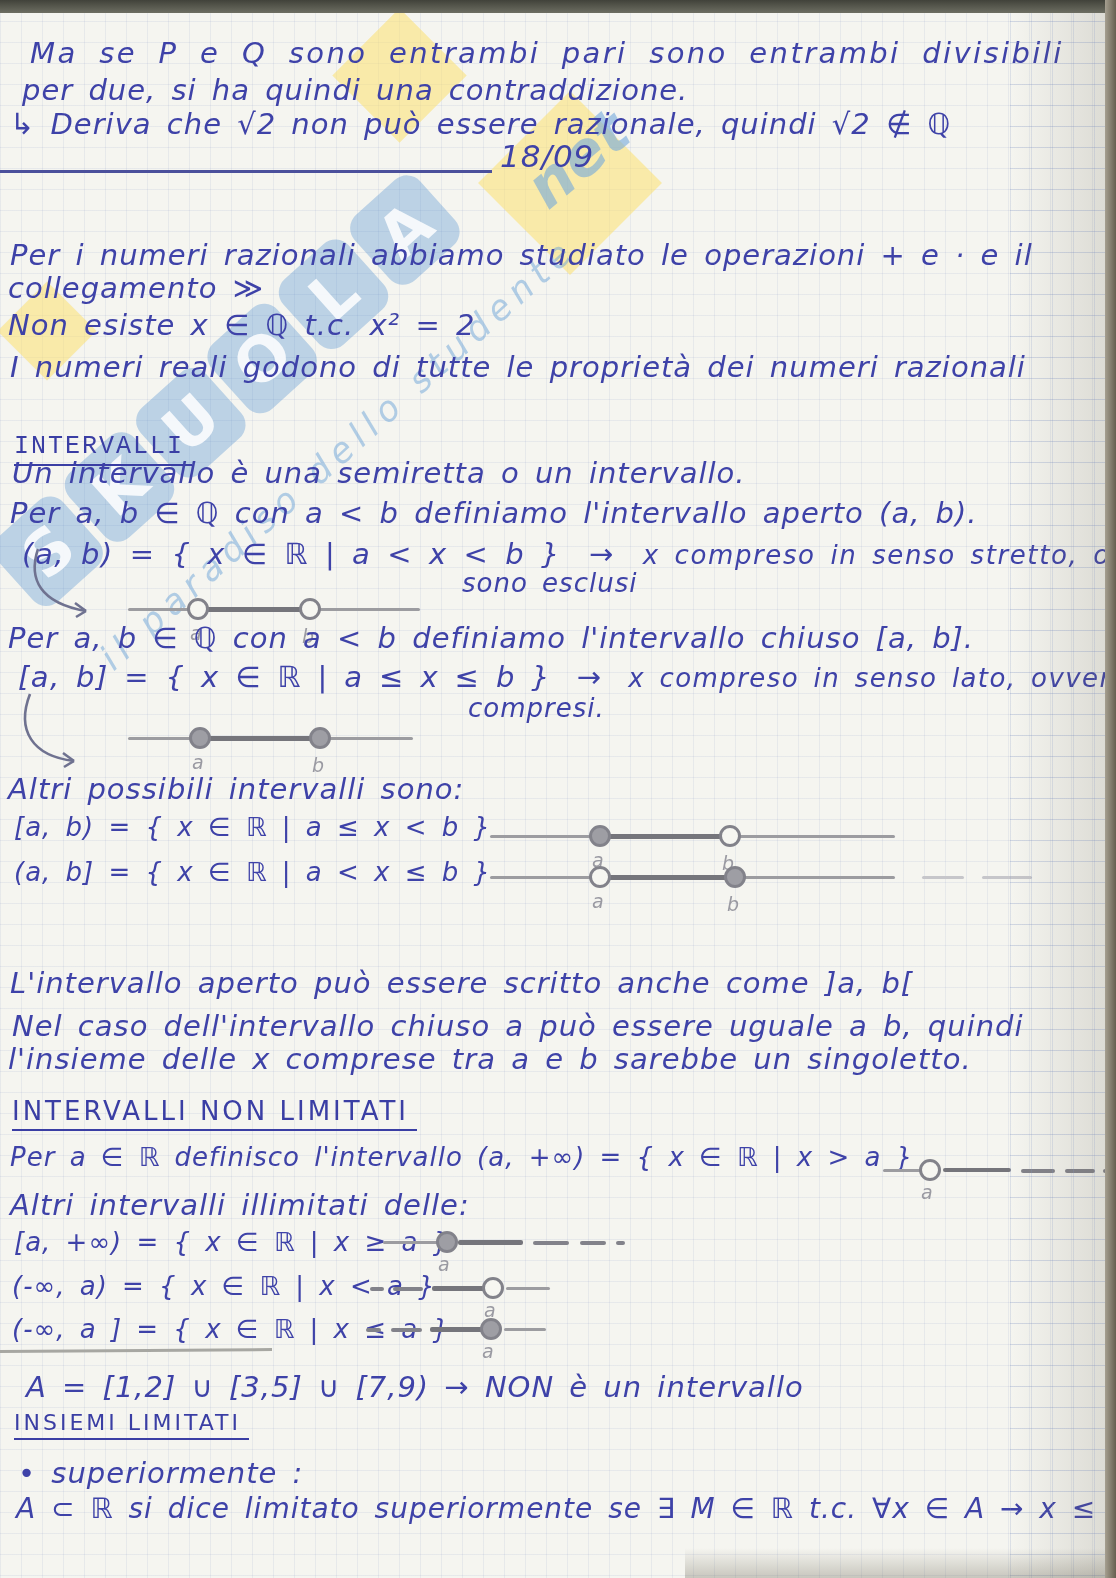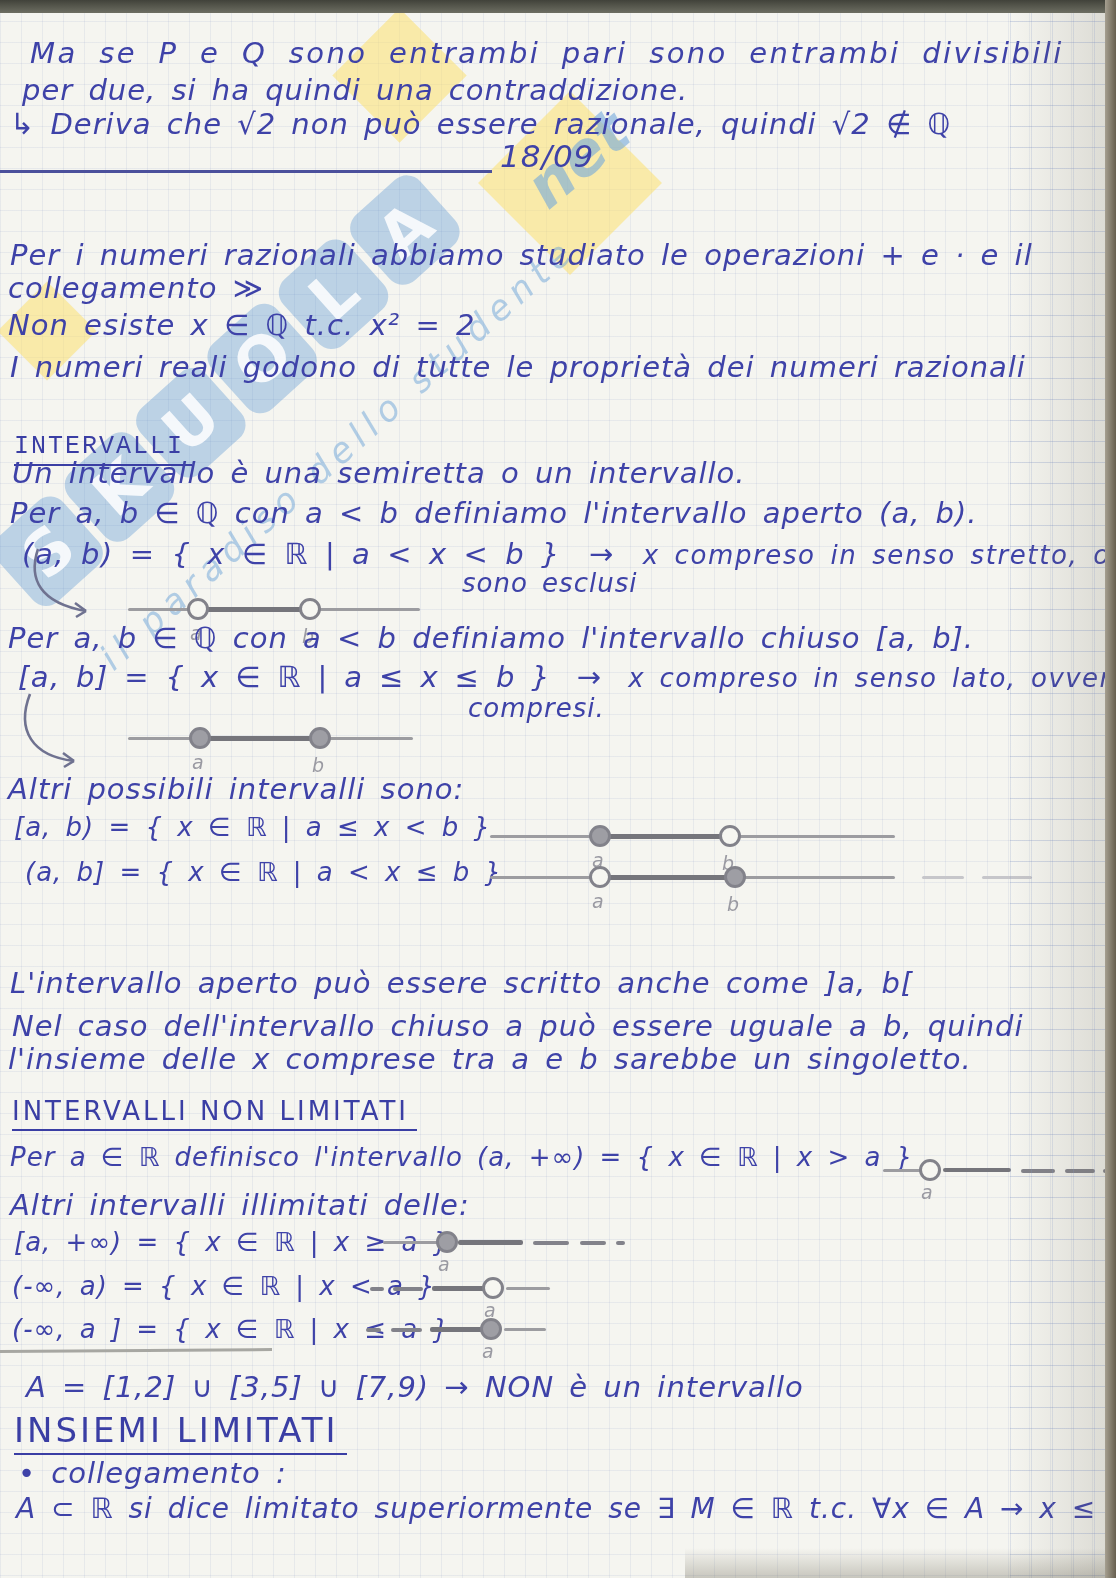"(a, b] = { x" div.hw { margin-left: 11px -> none }
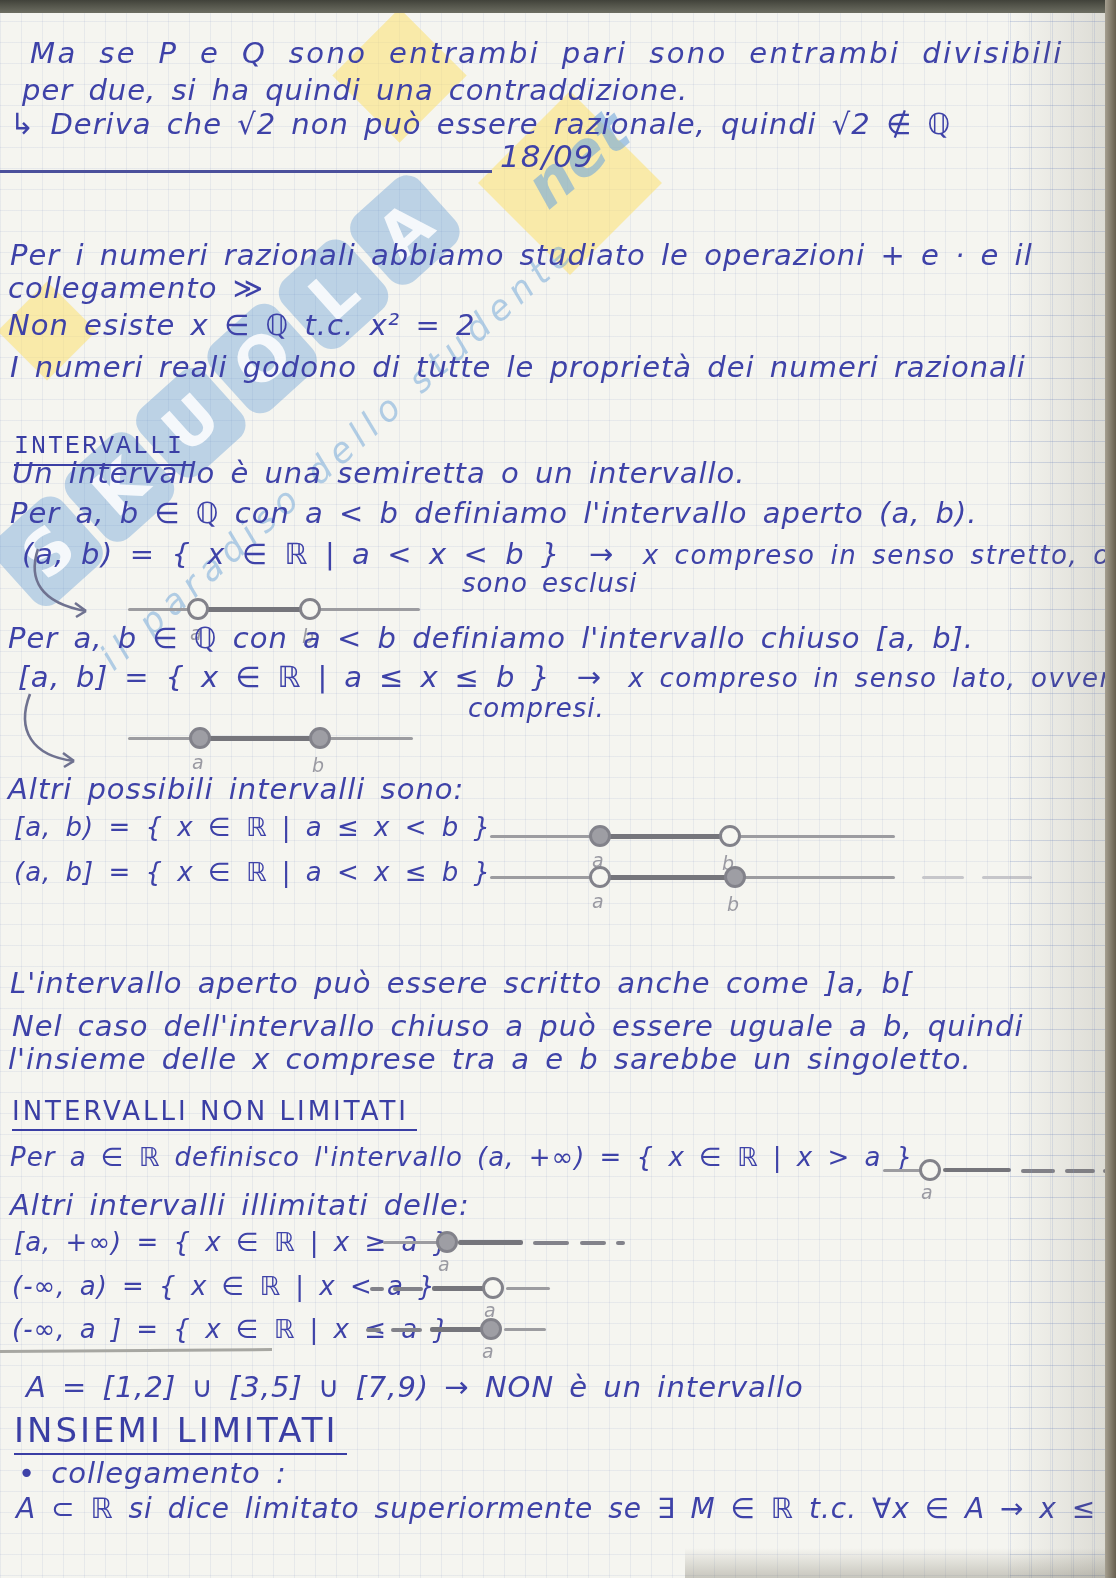"INSIEMI LIMITATI" div.head { font-size: 34px -> 22px }
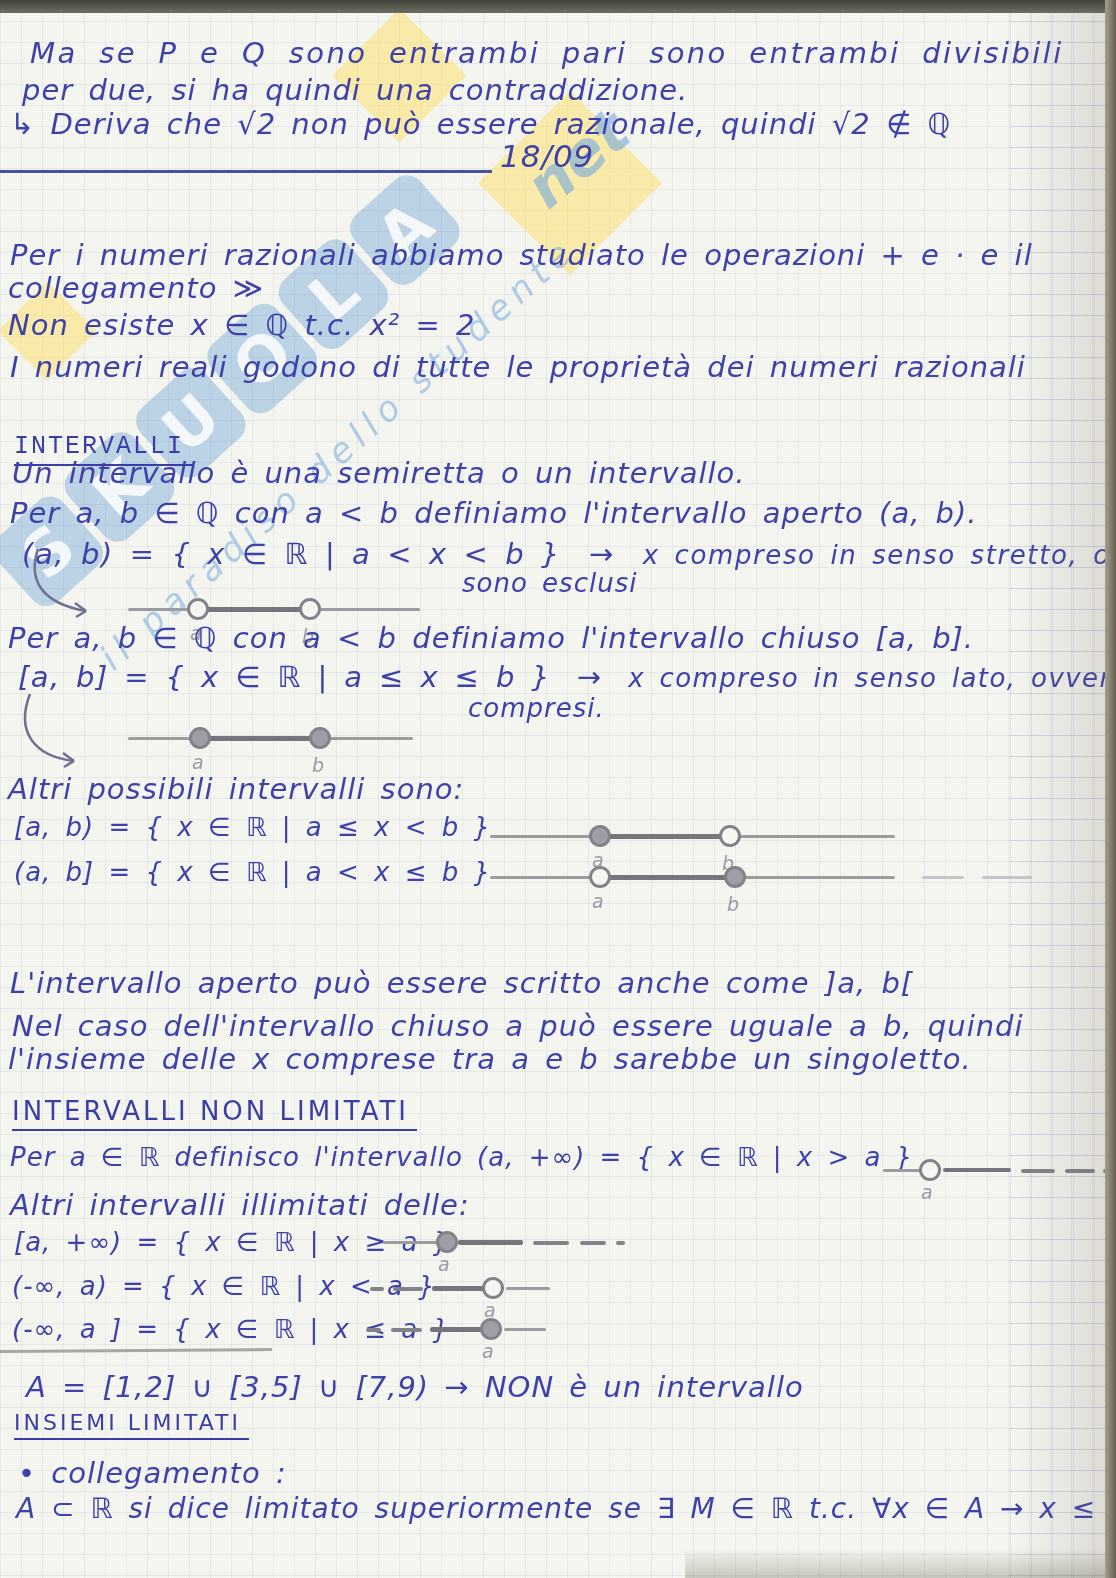"• collegamento :" div.hw { text: collegamento -> superiormente }
